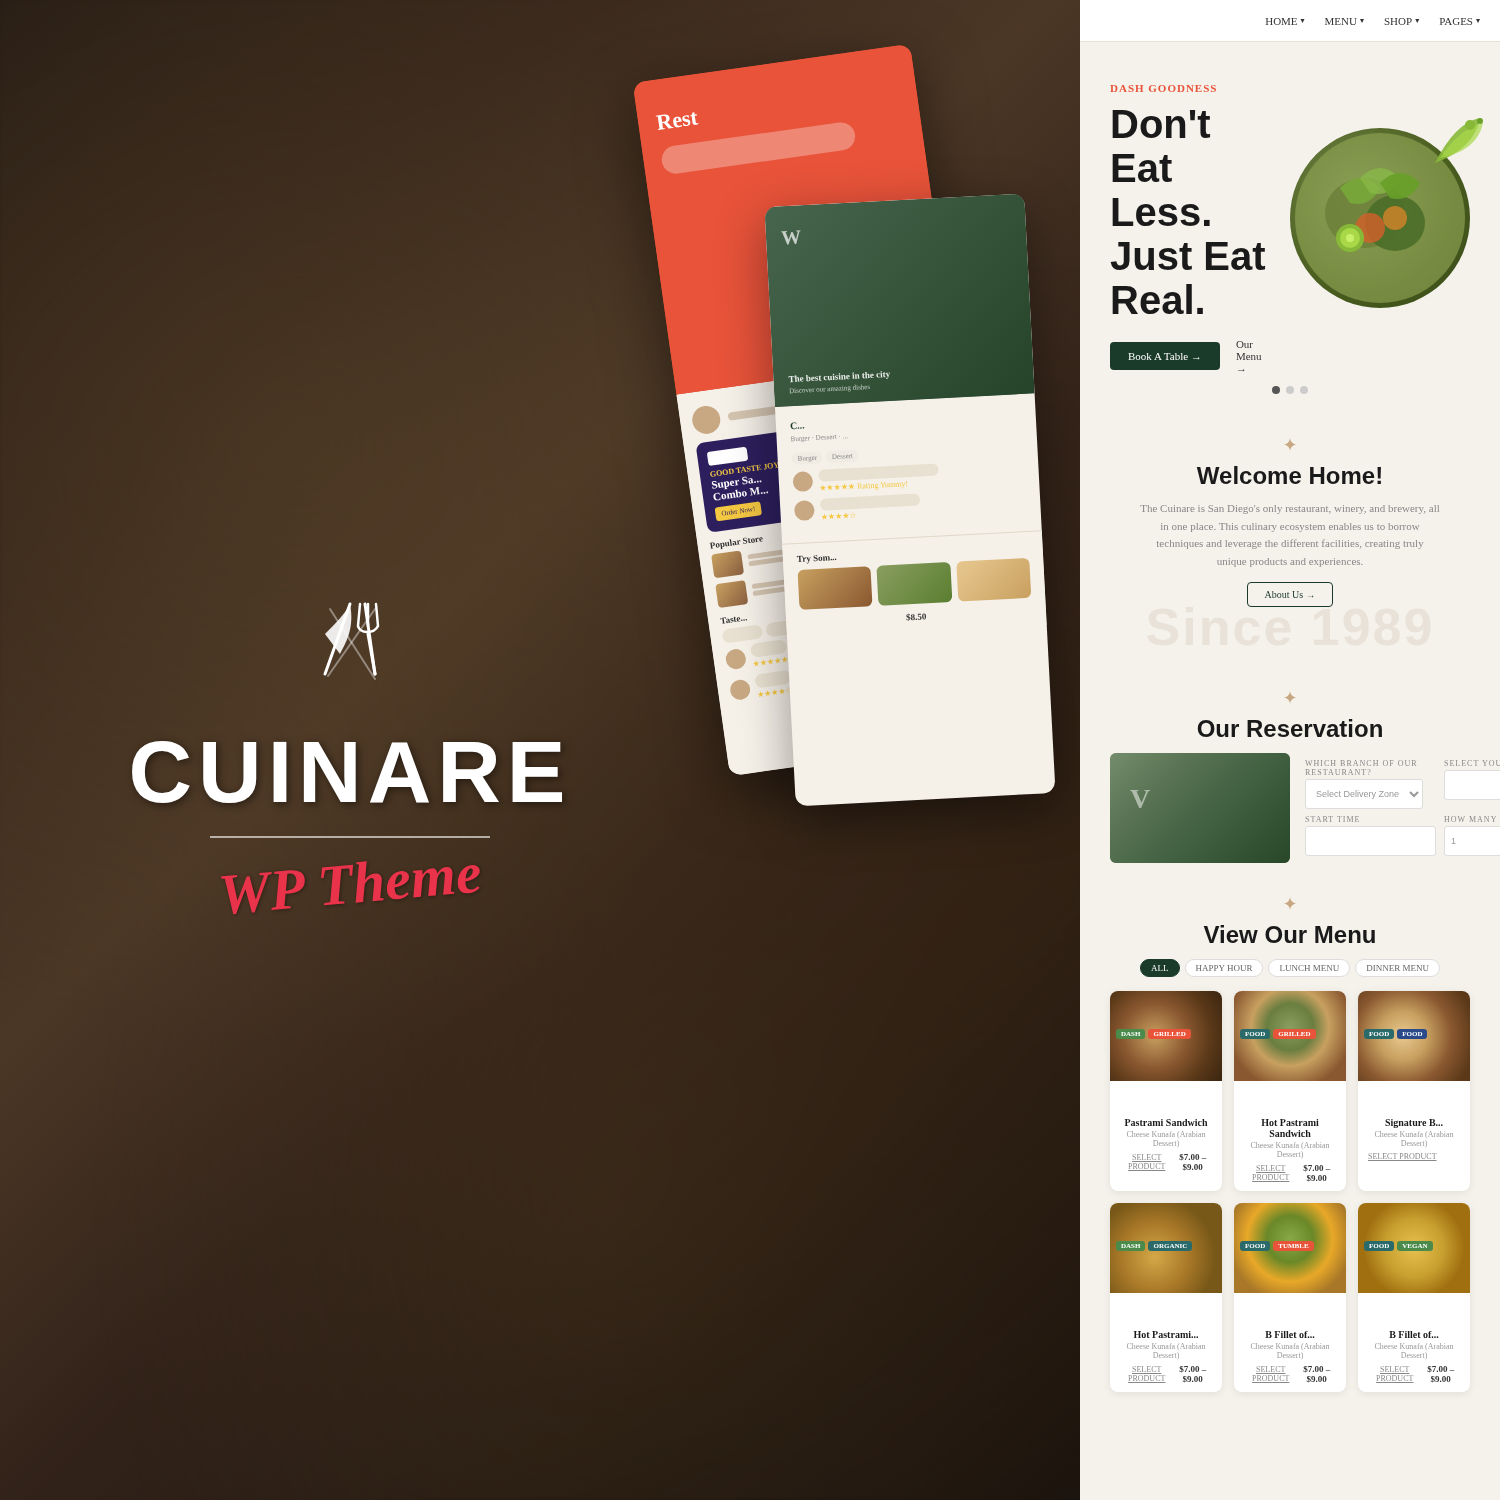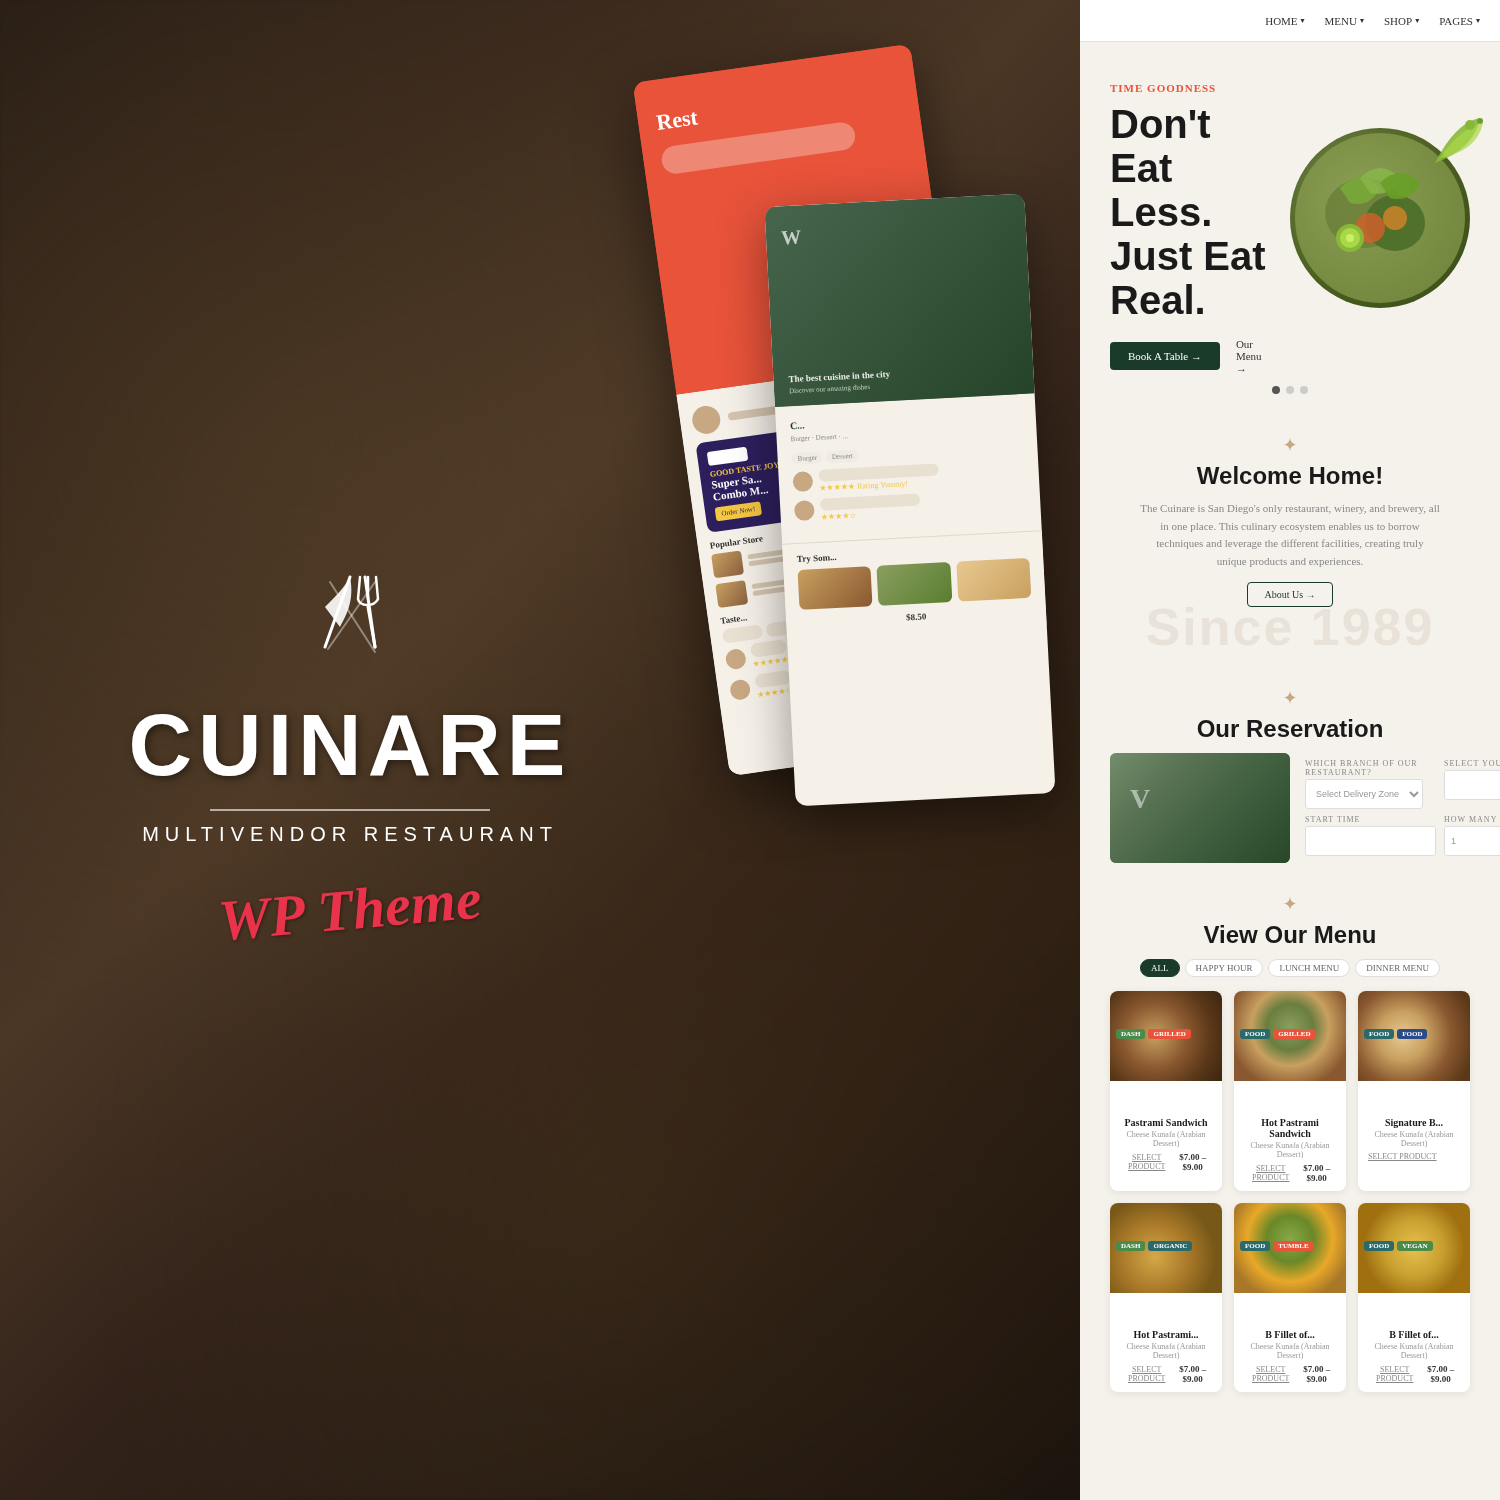"TIME GOODNESS" div.hero-badge { text: TIME -> DASH }
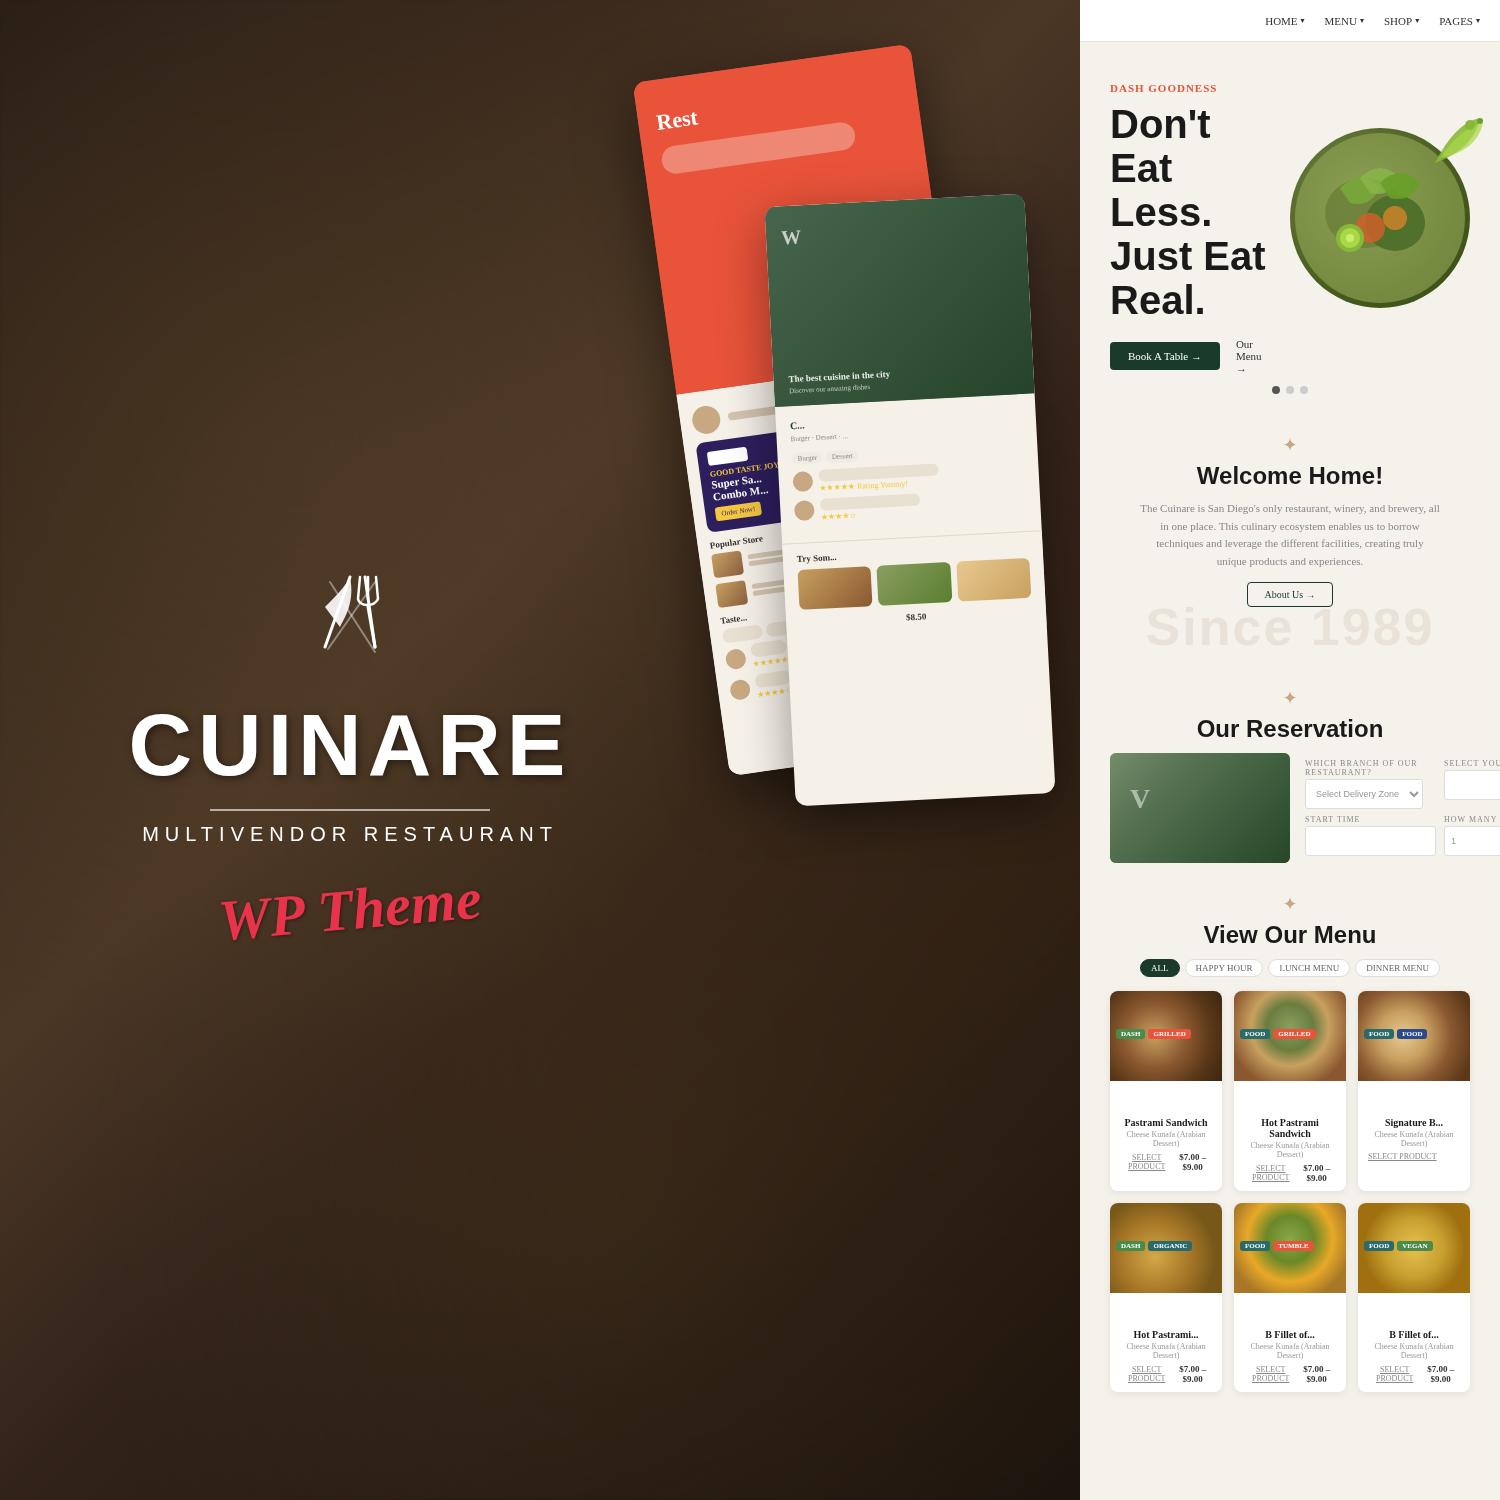"MULTIVENDOR RESTAURANT" div.brand-subtitle { html: <div>MULTIVENDOR RESTAURANT</div> -> none }
